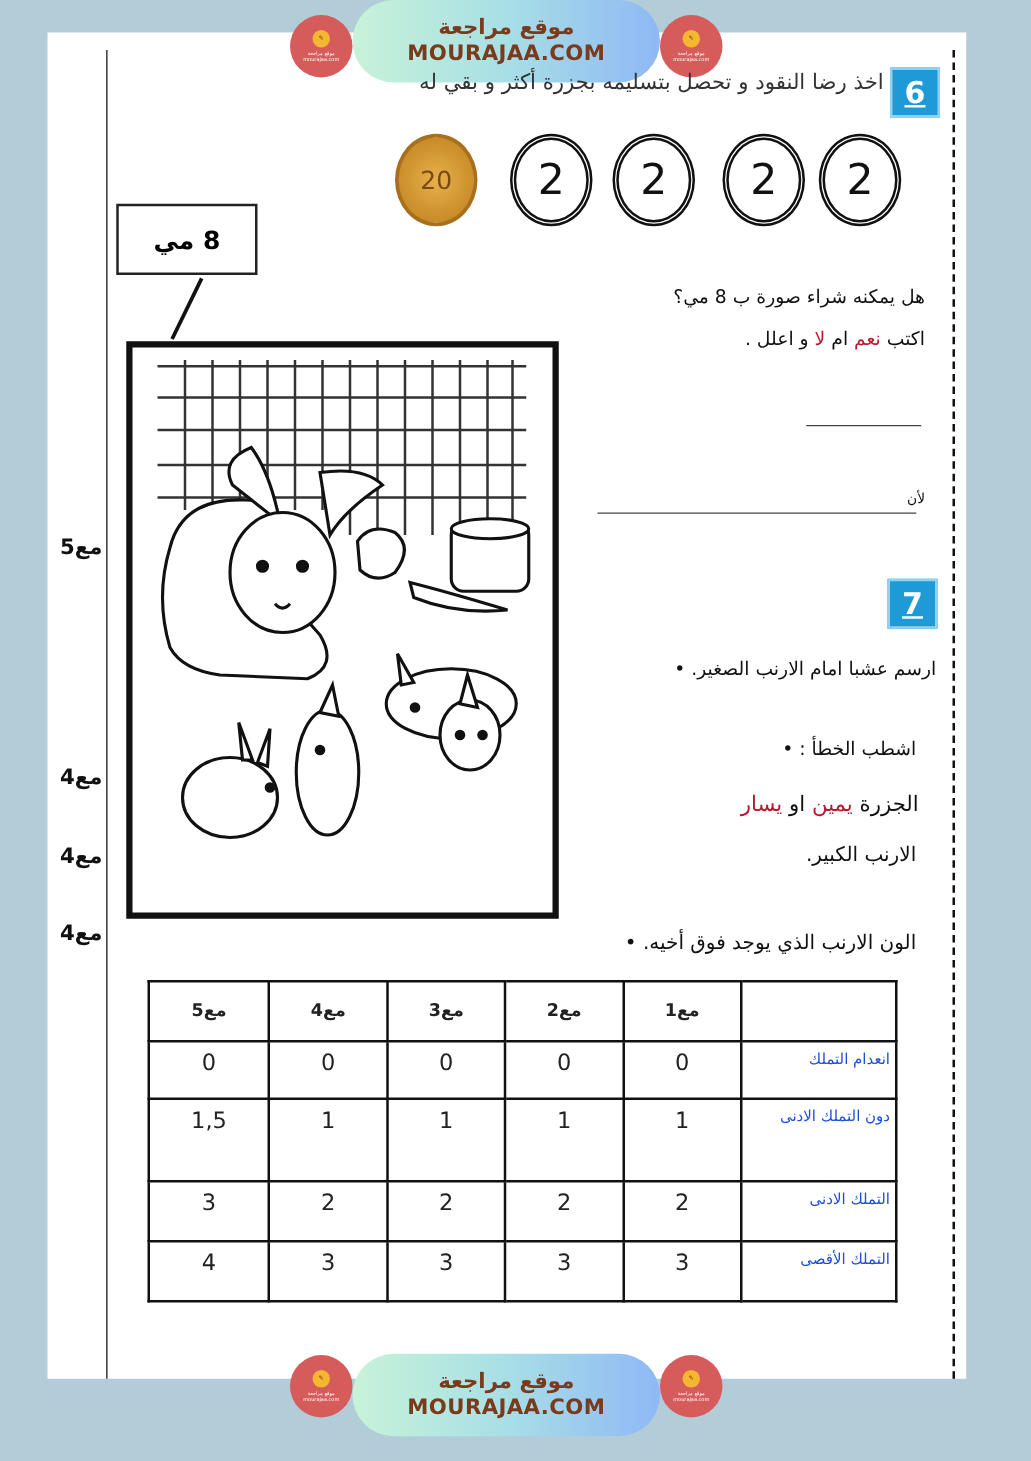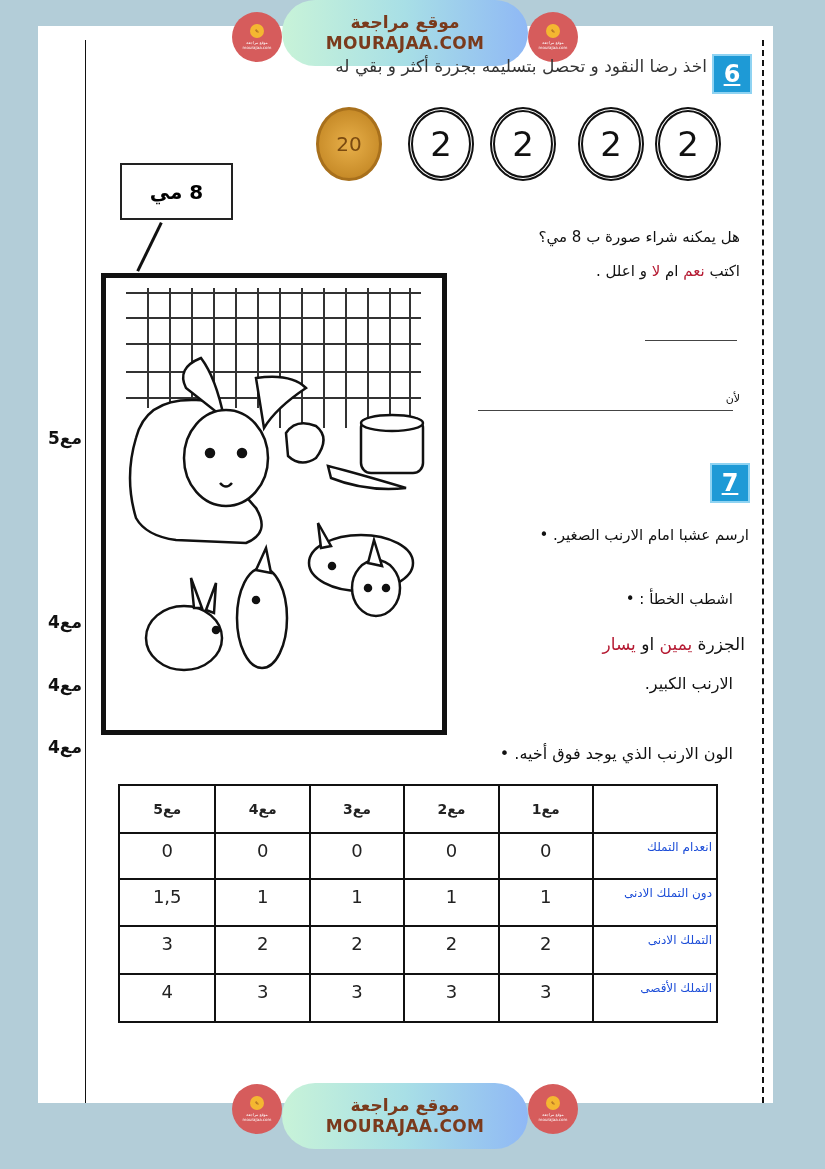"8 مي" .price-box { left: 120px -> 93px }
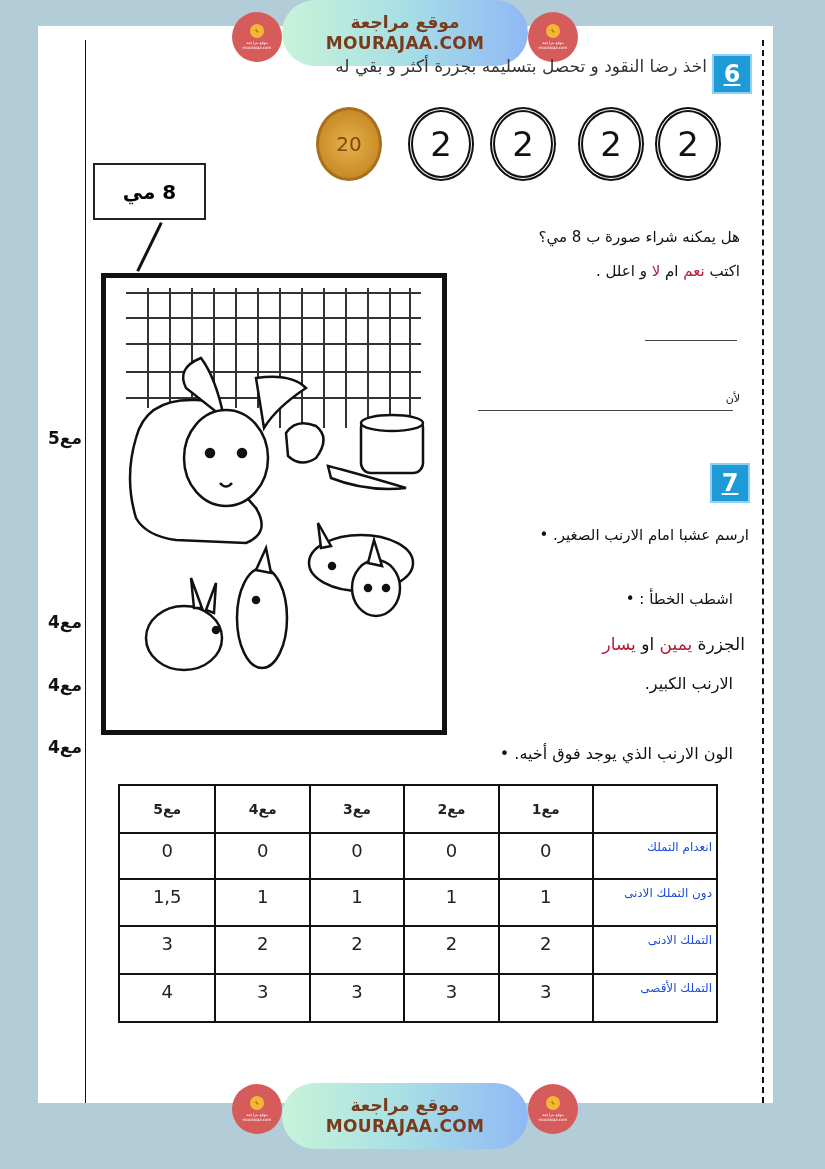"الجزرة يمين او يسار" div.ar-text { right: 80px -> 90px }
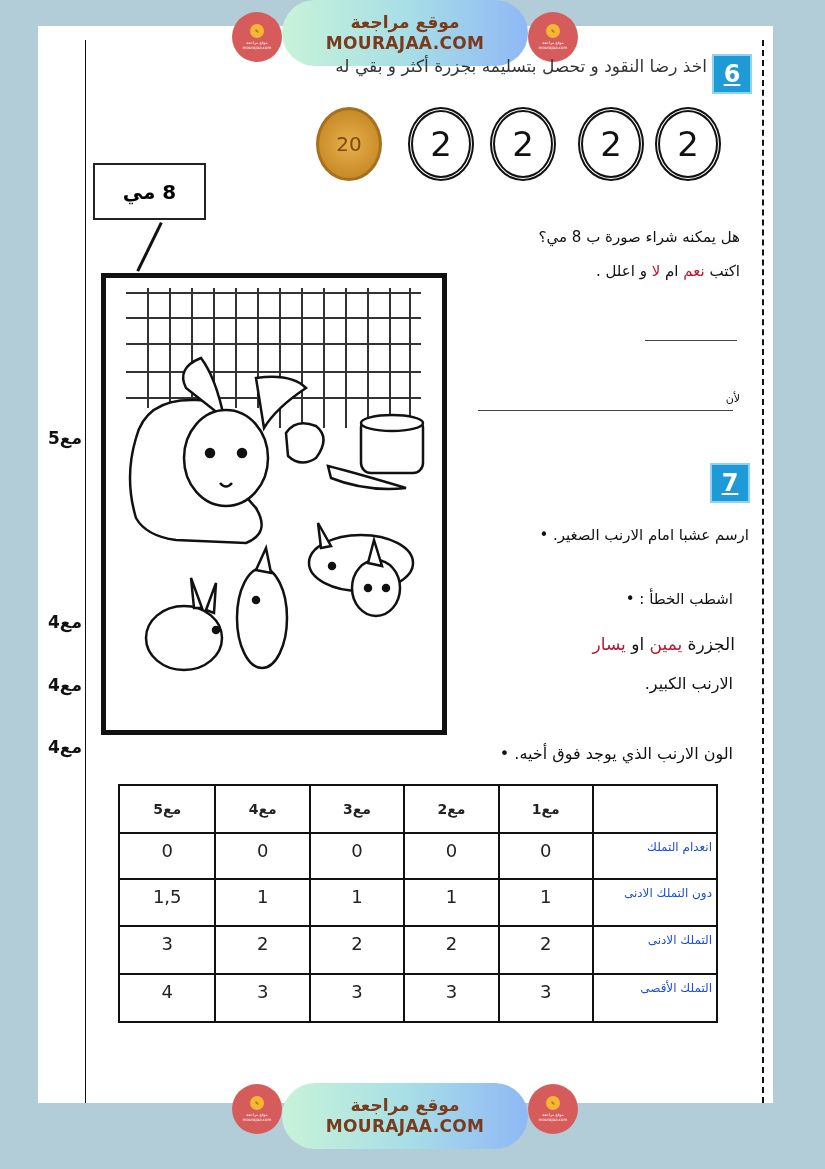"1,5" tr { height: 47px -> 66px }
